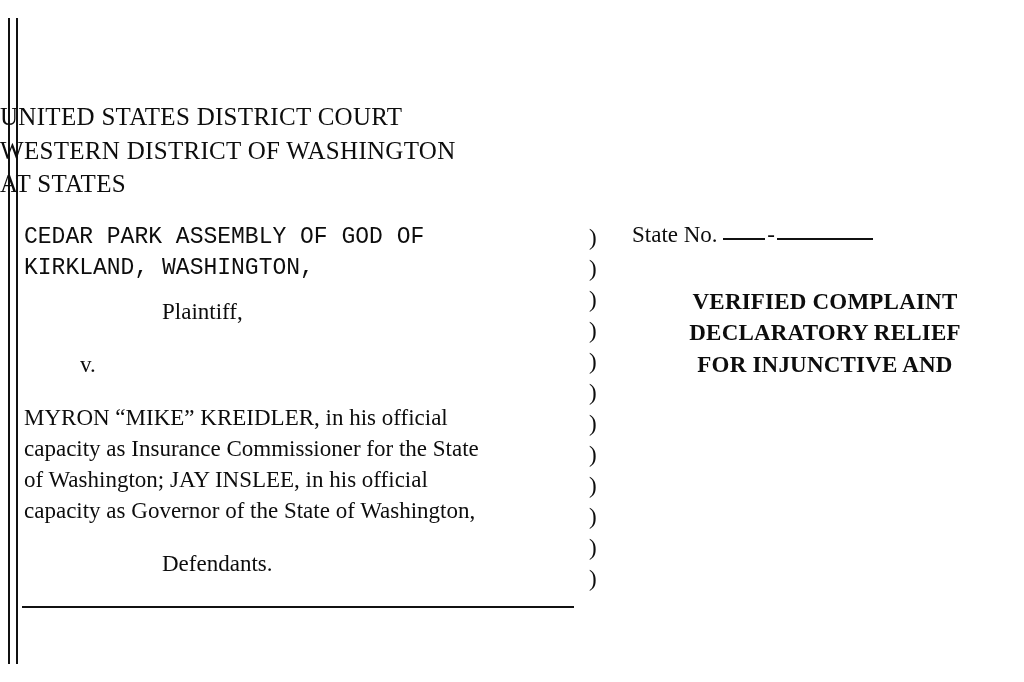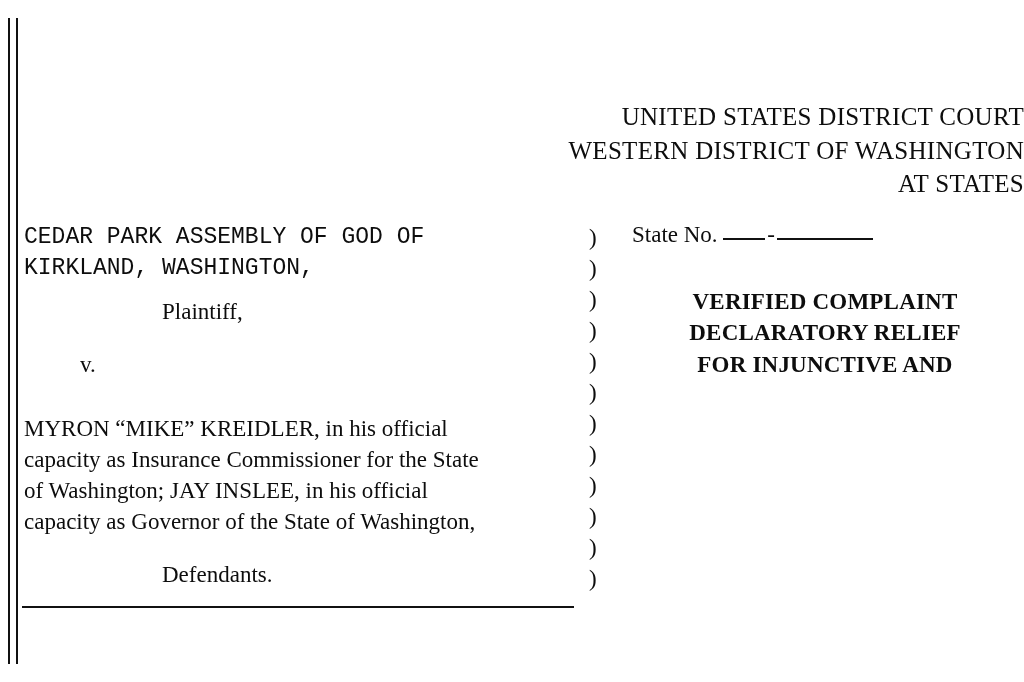"UNITED STATES DISTRICT COURT" .caption-head { text-align: right -> left }
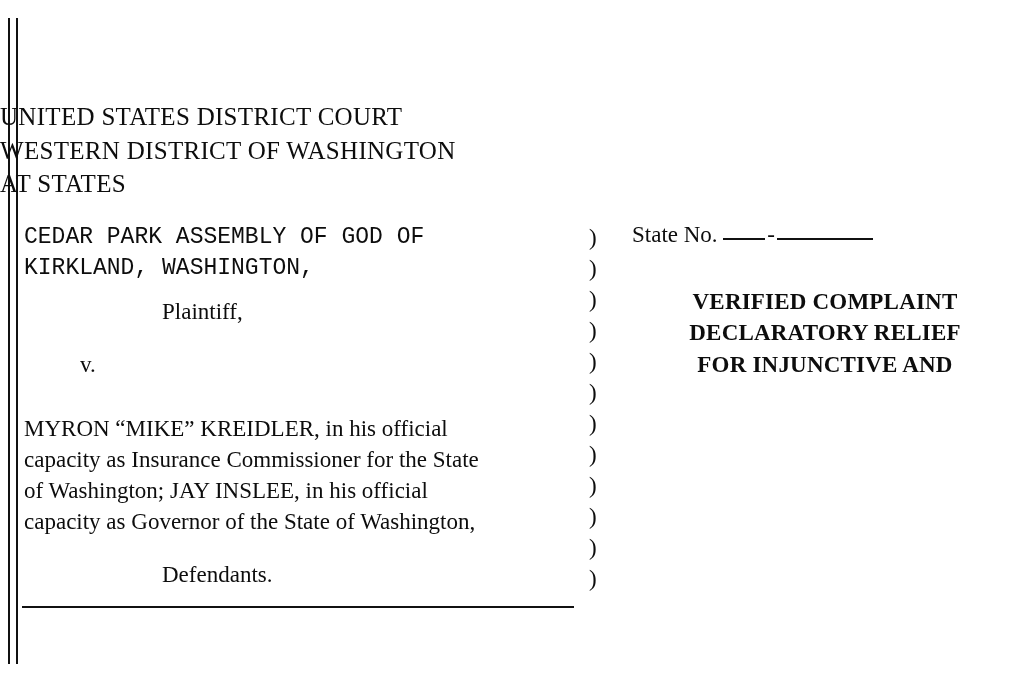"MYRON “MIKE” KREIDLER, in his" .party-block-2 { margin-top: 33px -> 22px }
